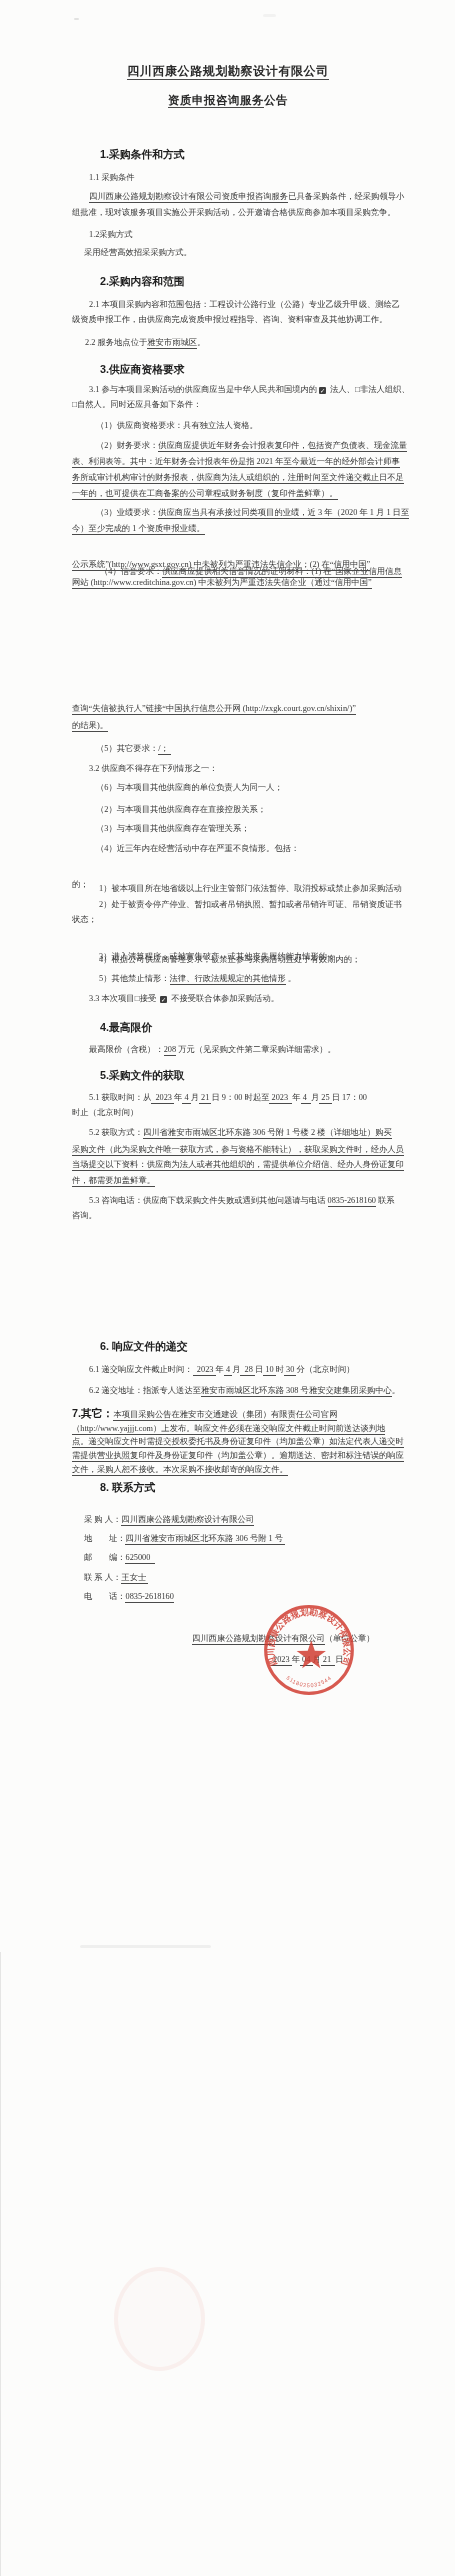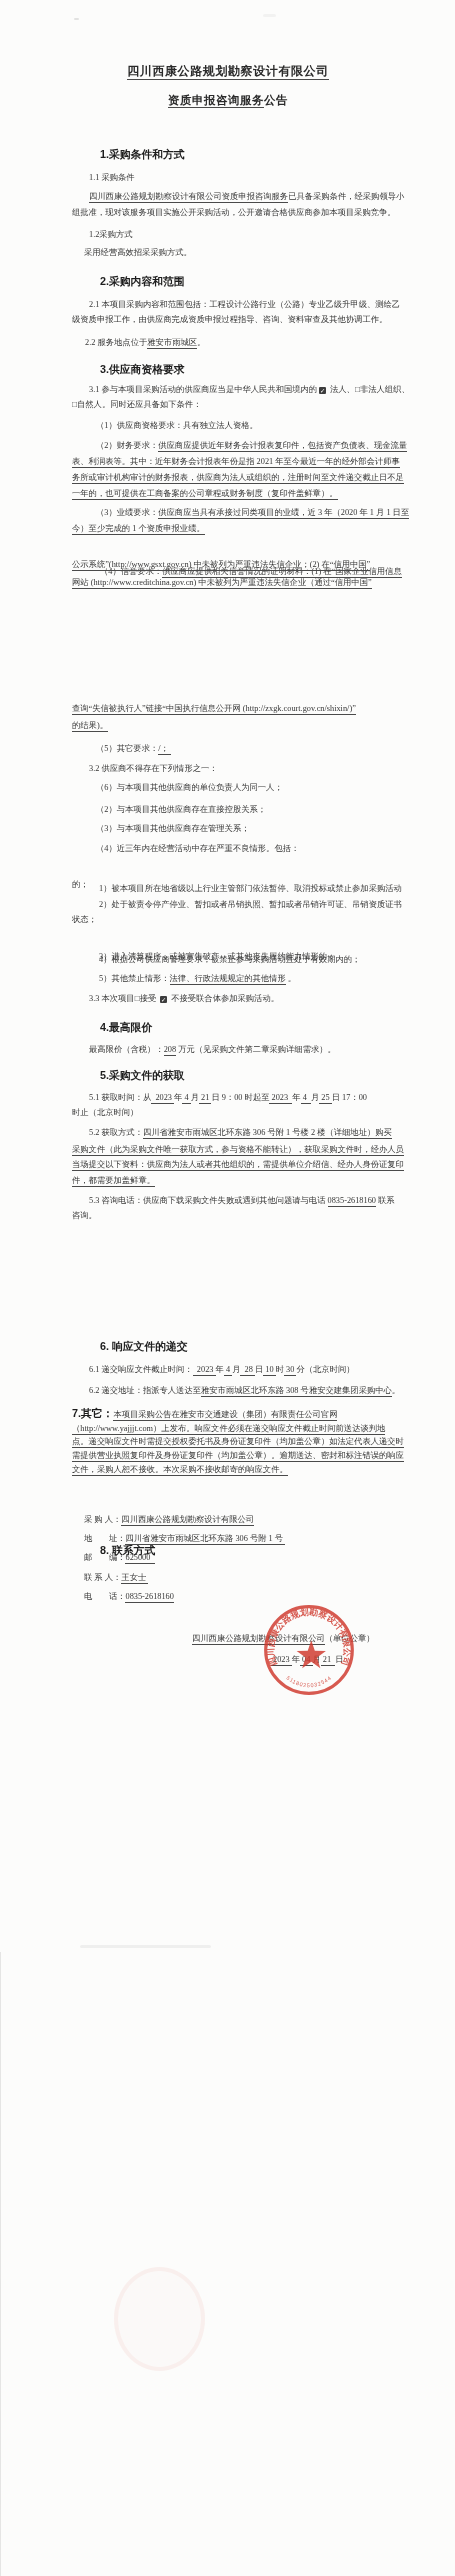"8. 联系方式" div.line { top: 1543px -> 1480px }
